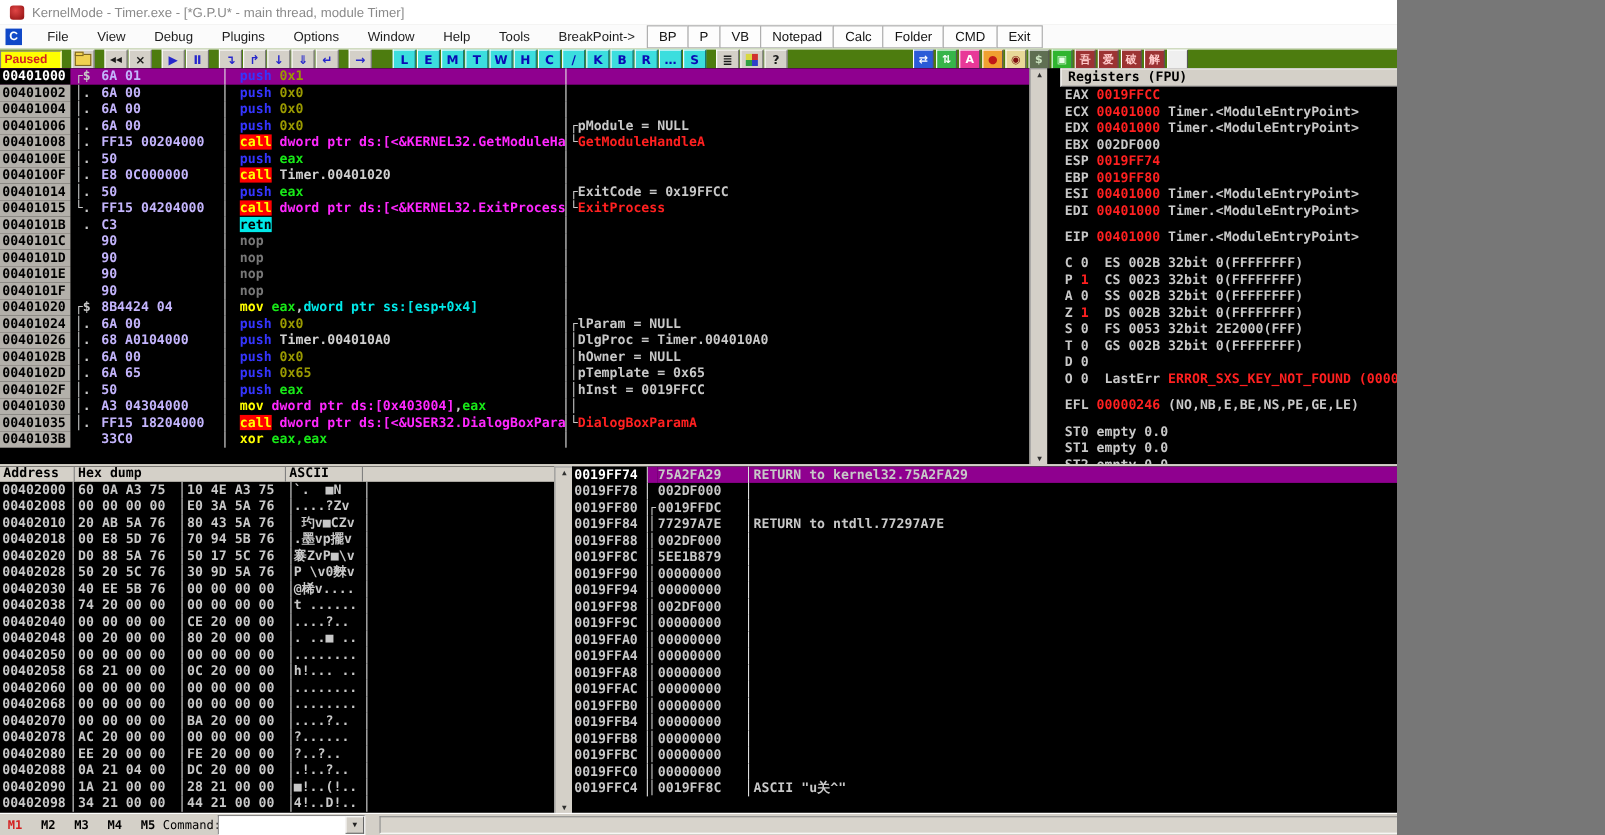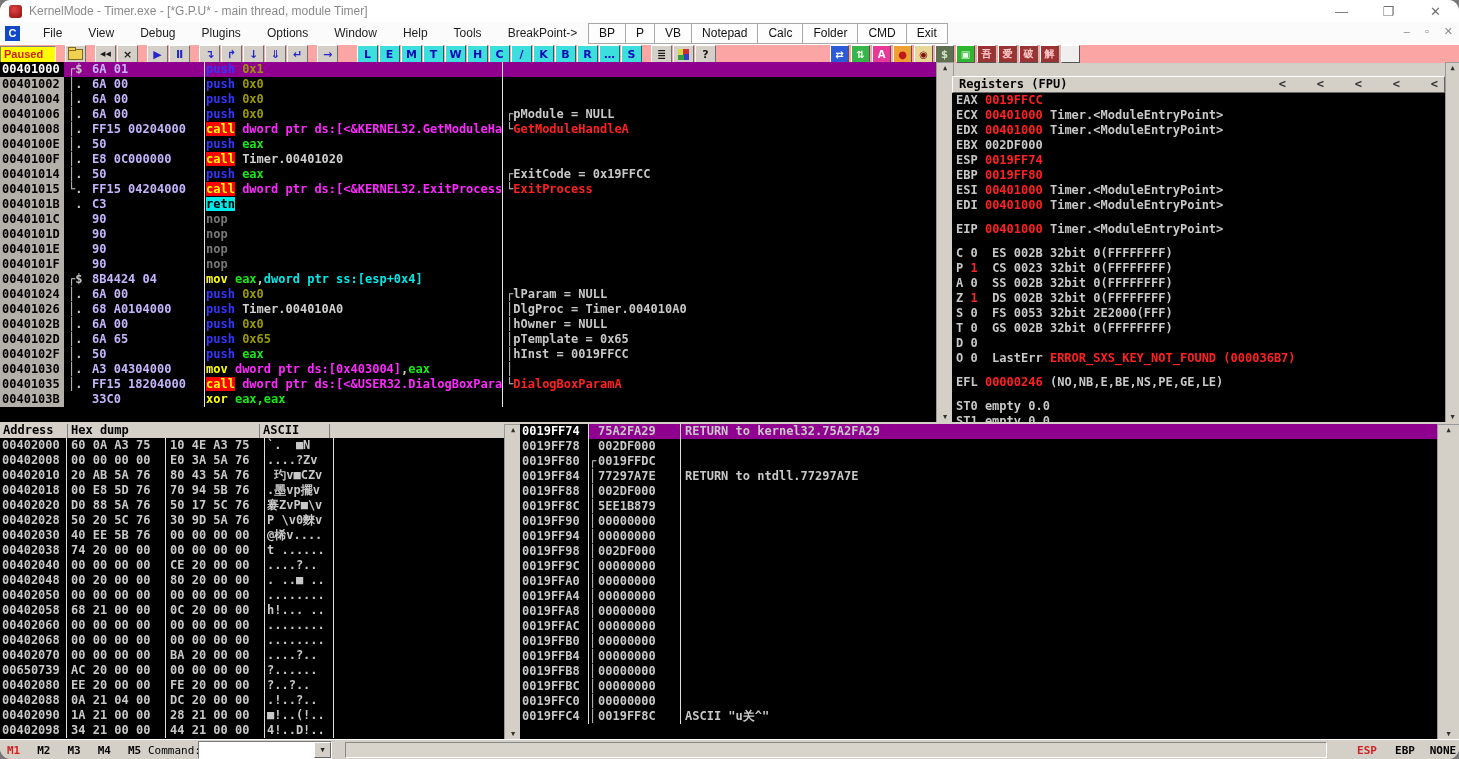"KernelMode - Timer.exe - [*G.P.U*" .screen { border-radius: 11px -> none; width: 1459px -> 1270px }
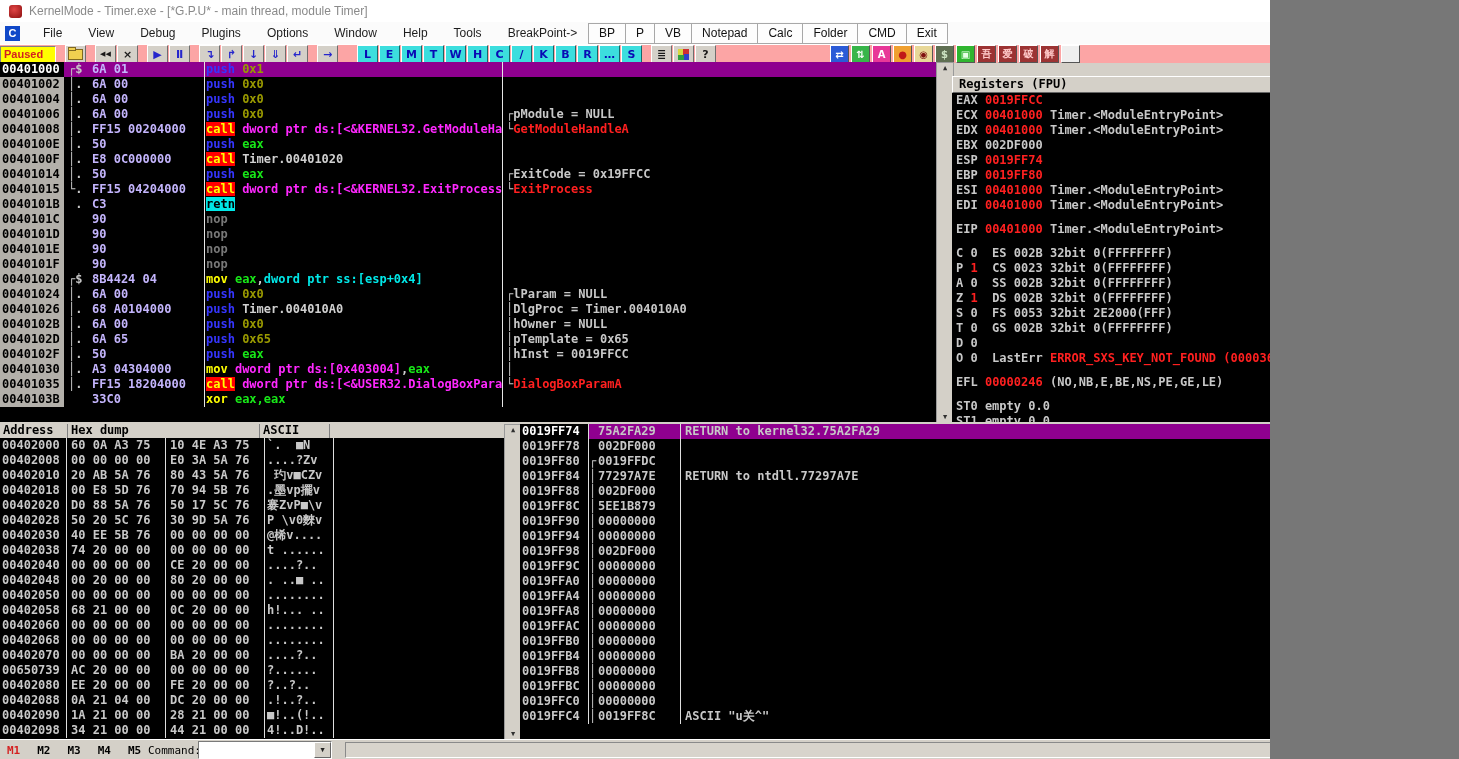"Paused" .toolbar { background: #fca5a5 -> #4d7c0f }
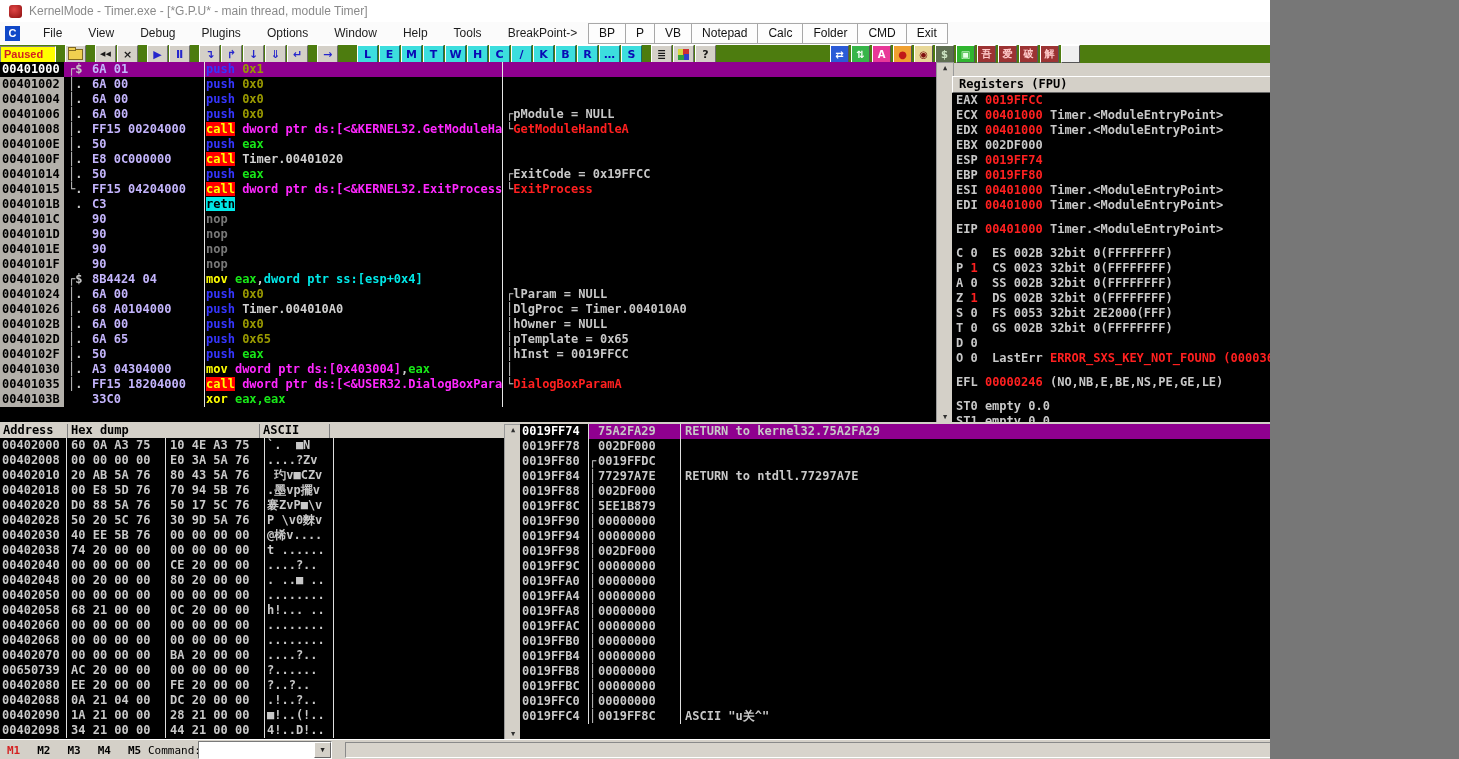"push 0x1" .di { padding-left: 1px -> 13px }
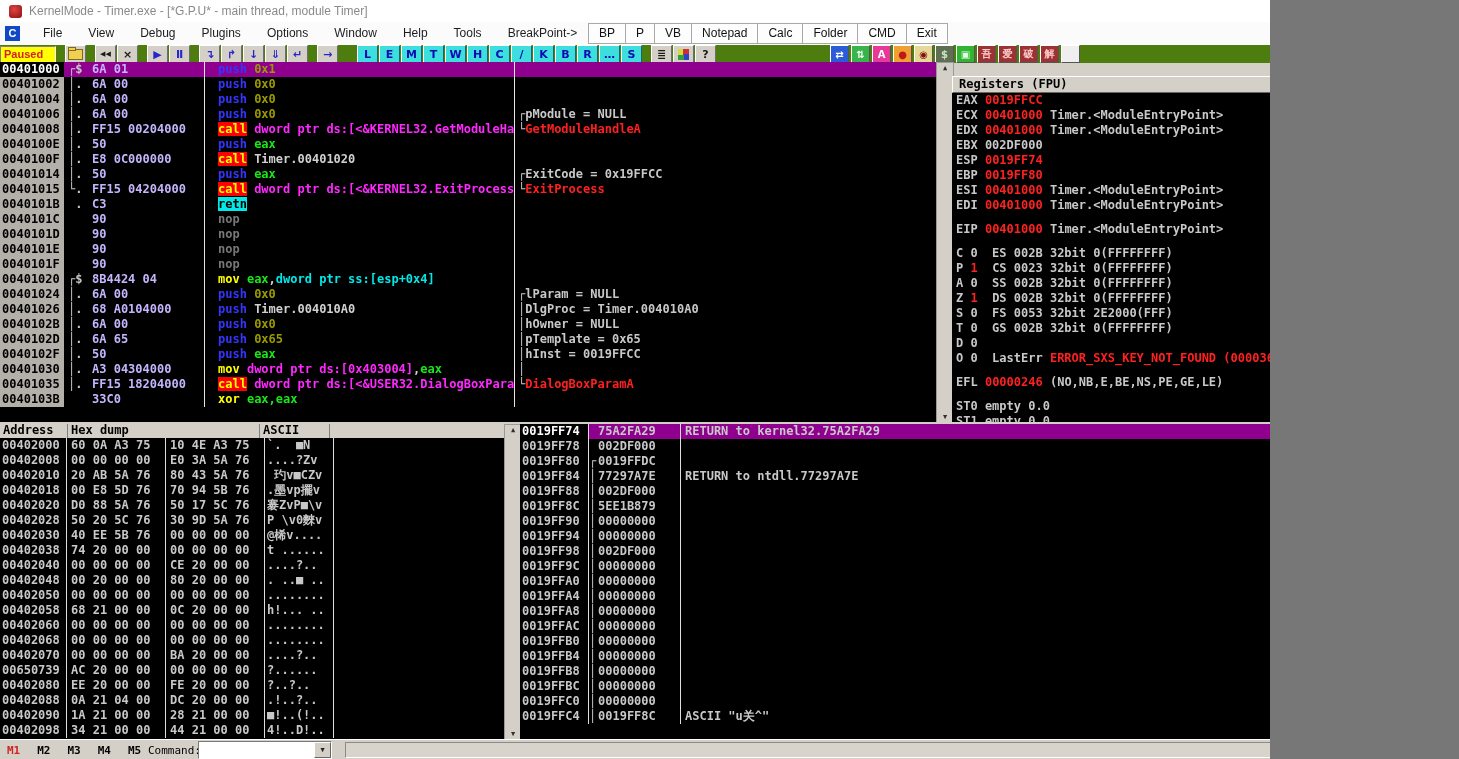"Registers (FPU)" div.pane { padding-left: none -> 12px; top: 76px -> 62px }
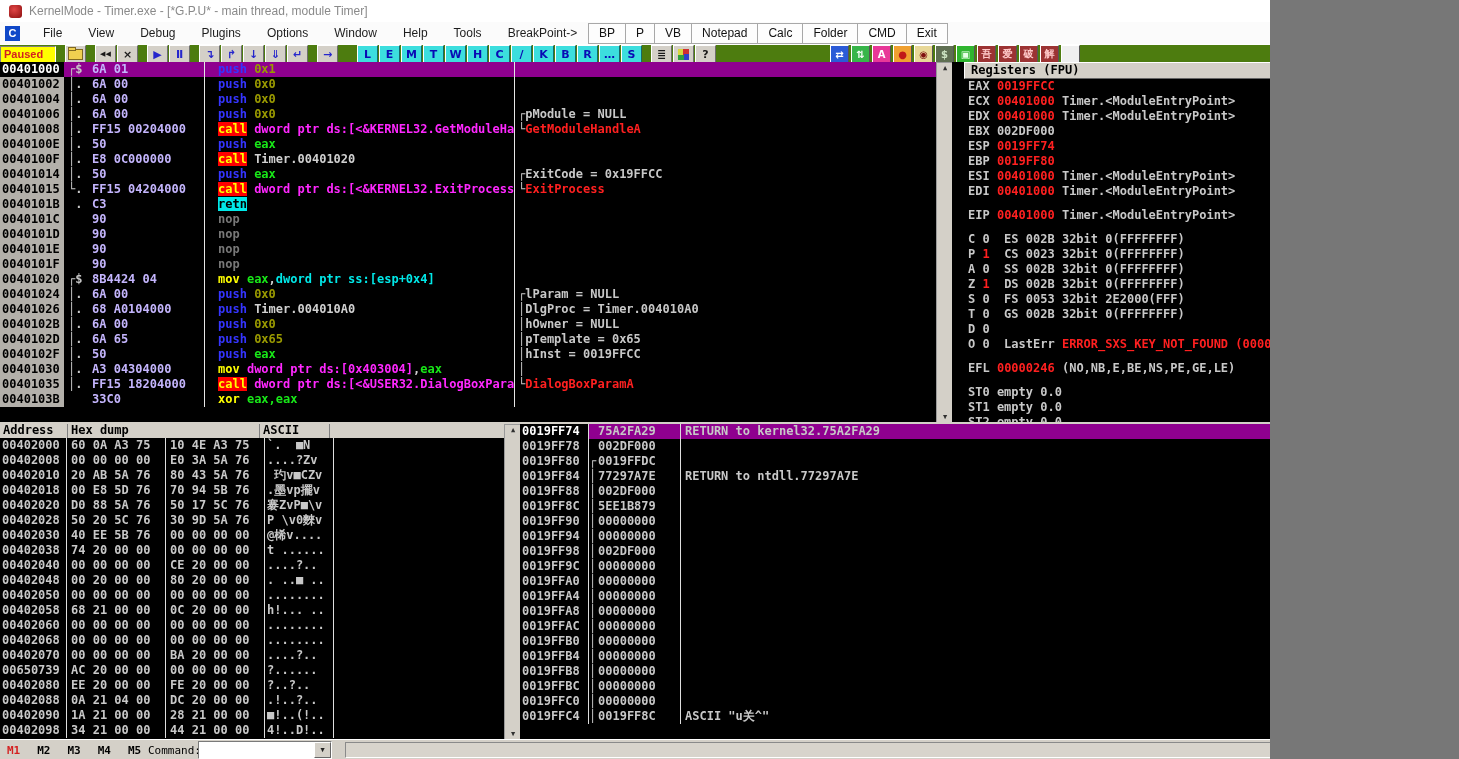"00650739" span.xa { text: 00650739 -> 00402078 }
